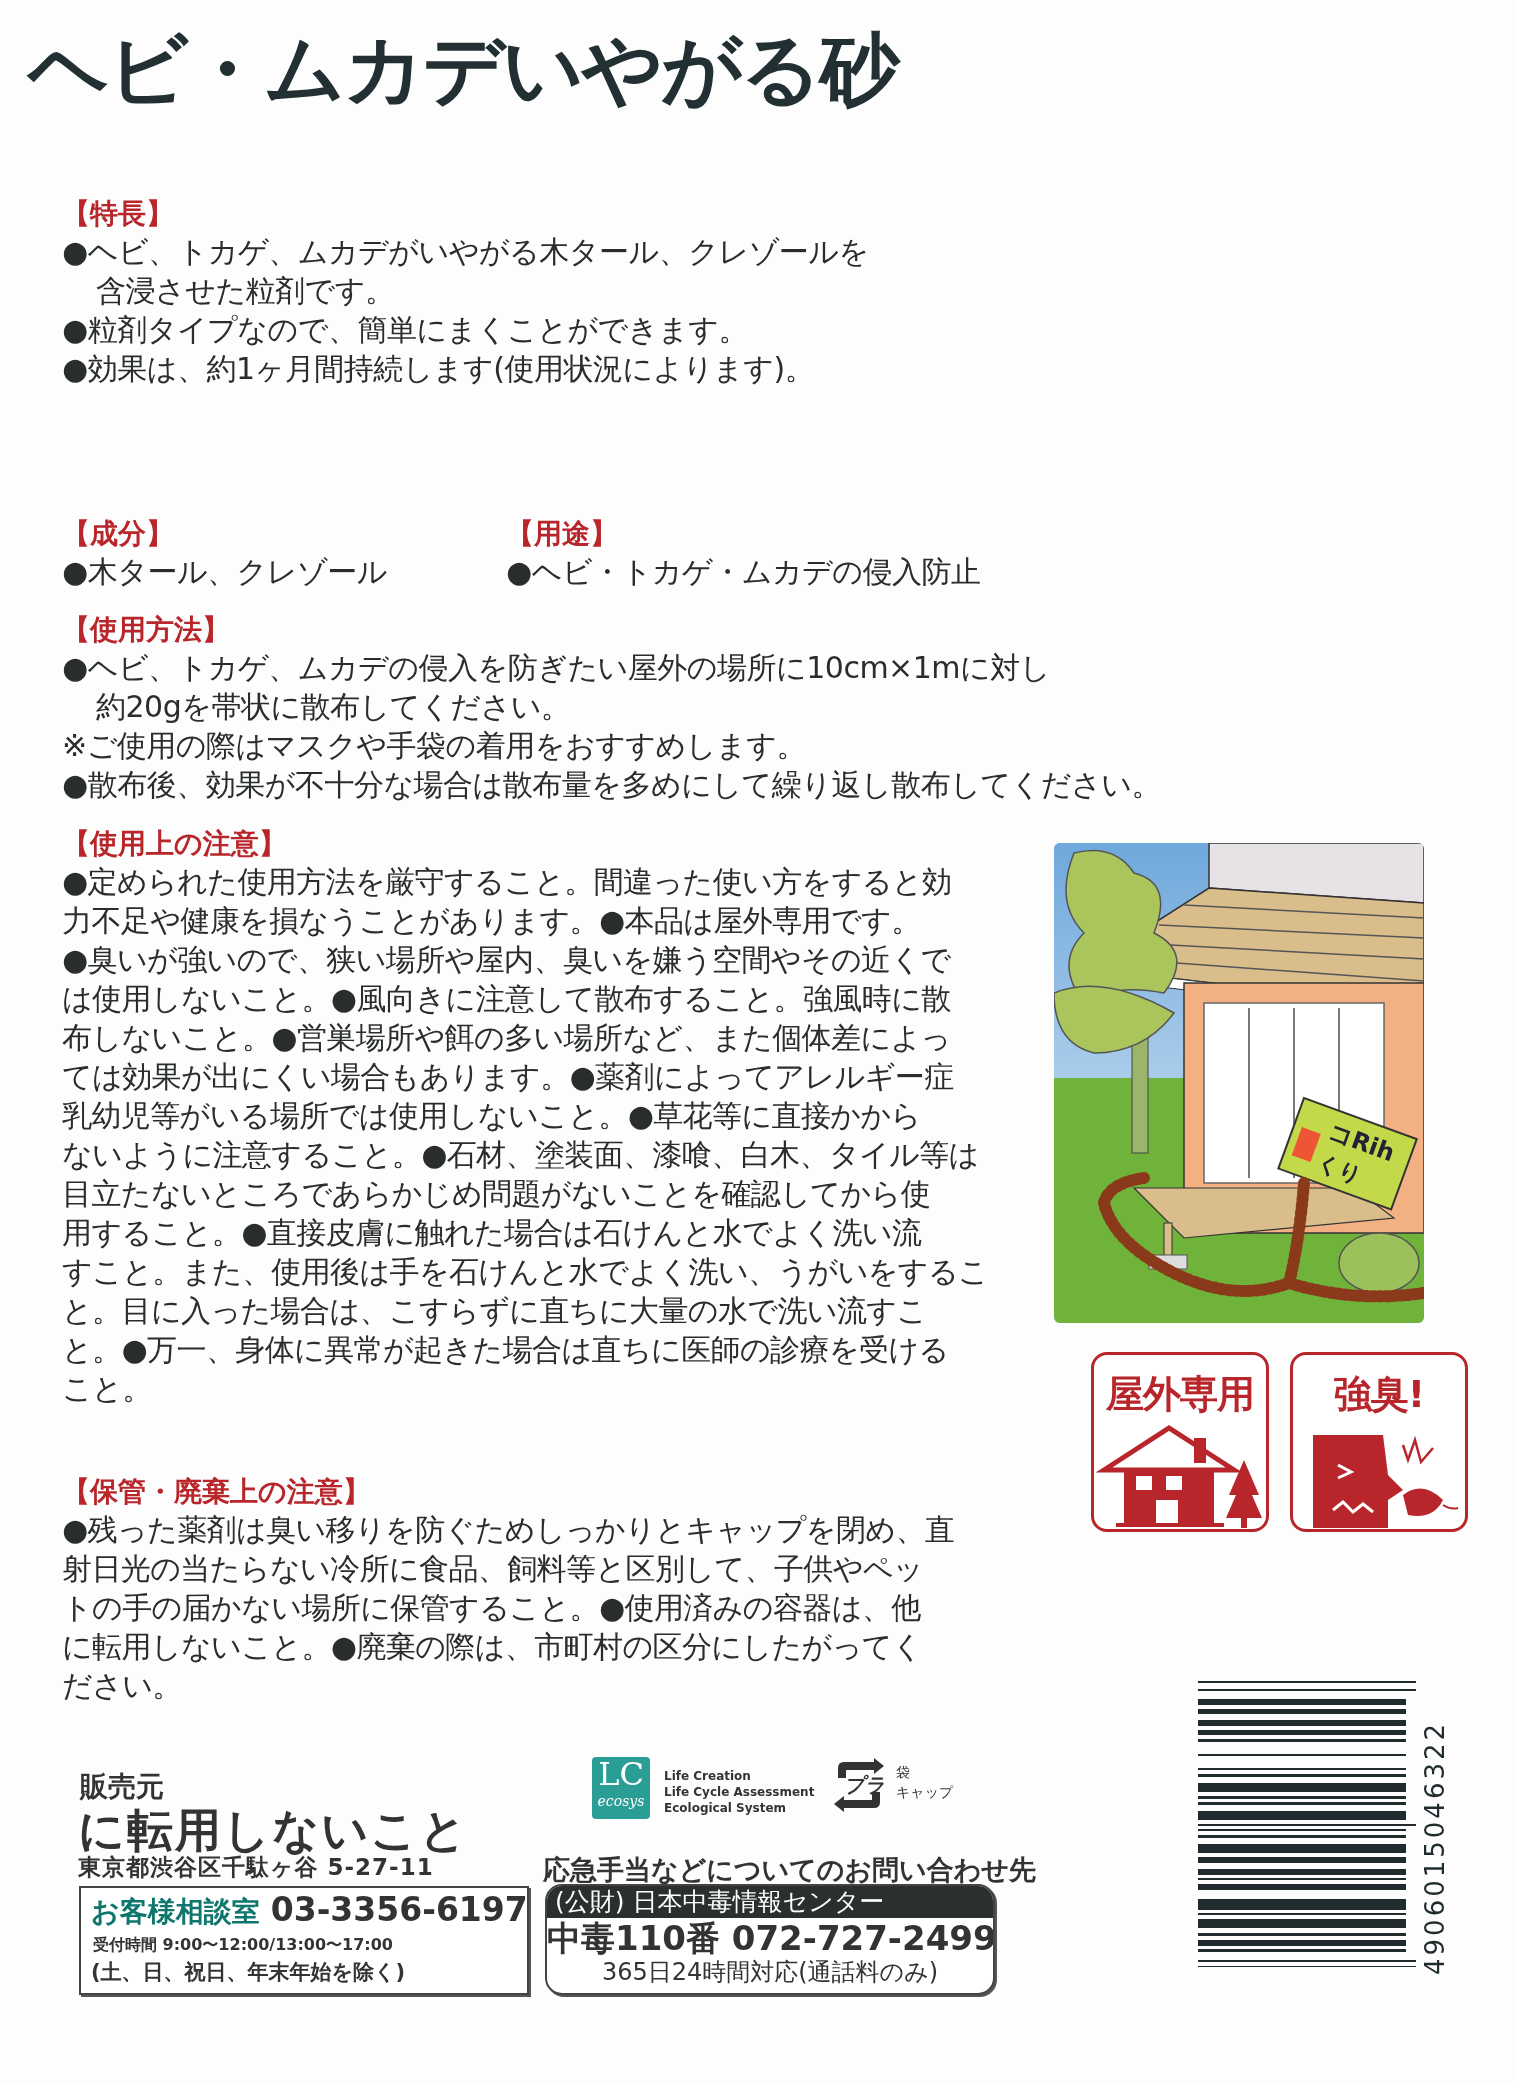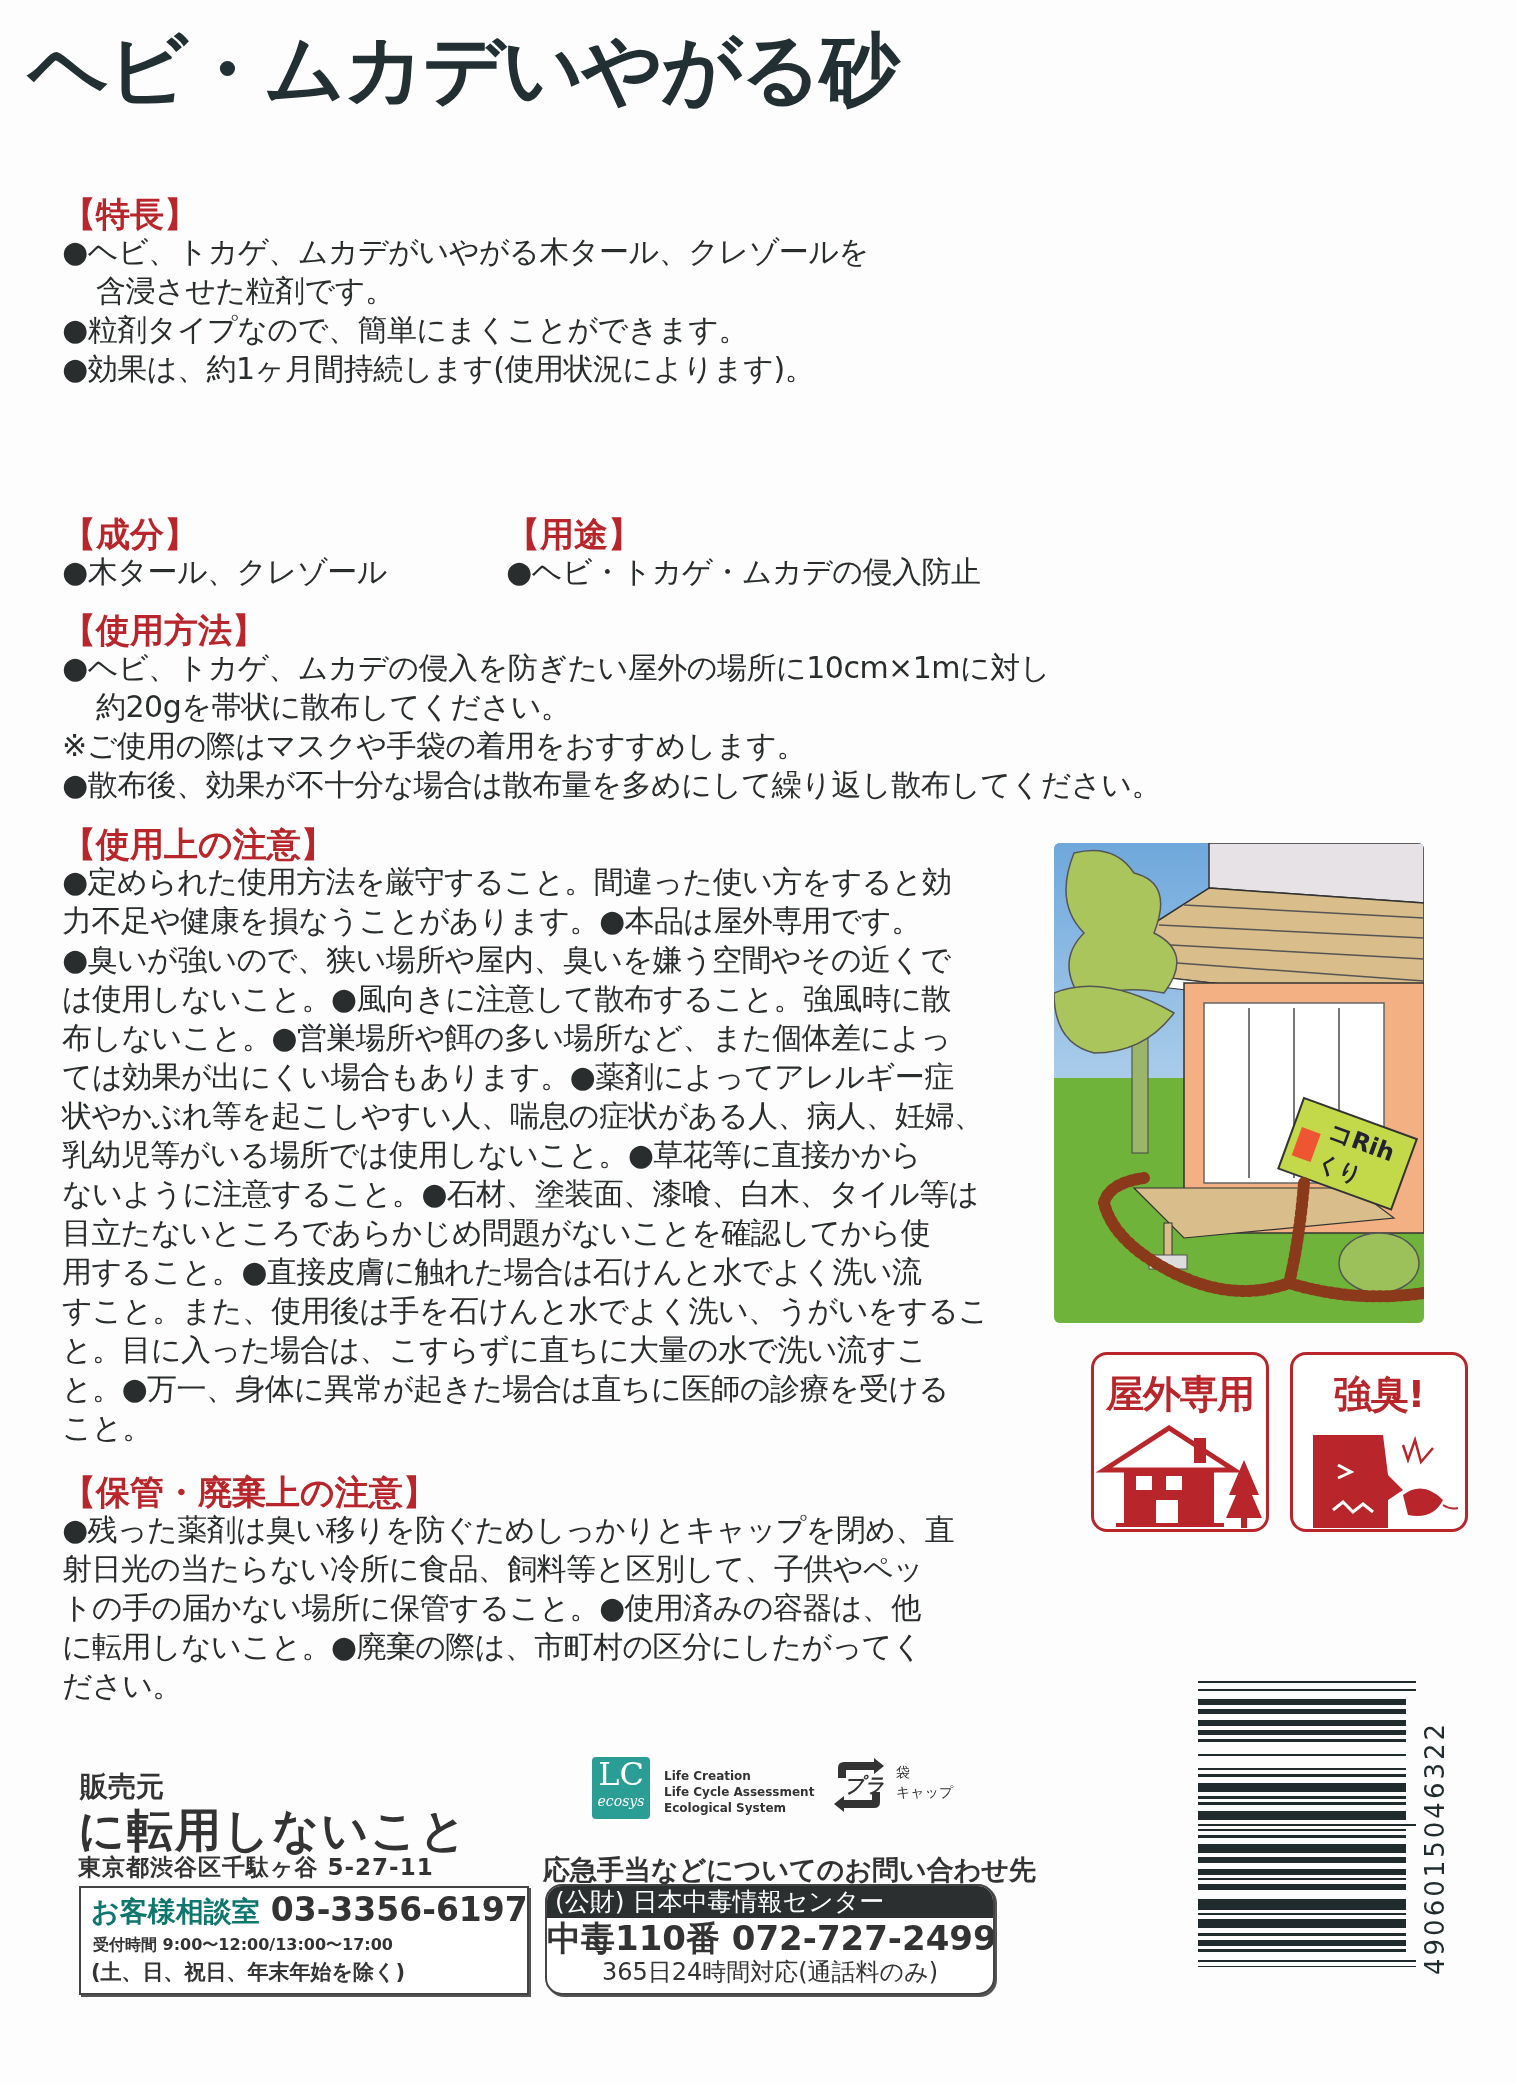"【特長】" .h { font-size: 34px -> 28px }
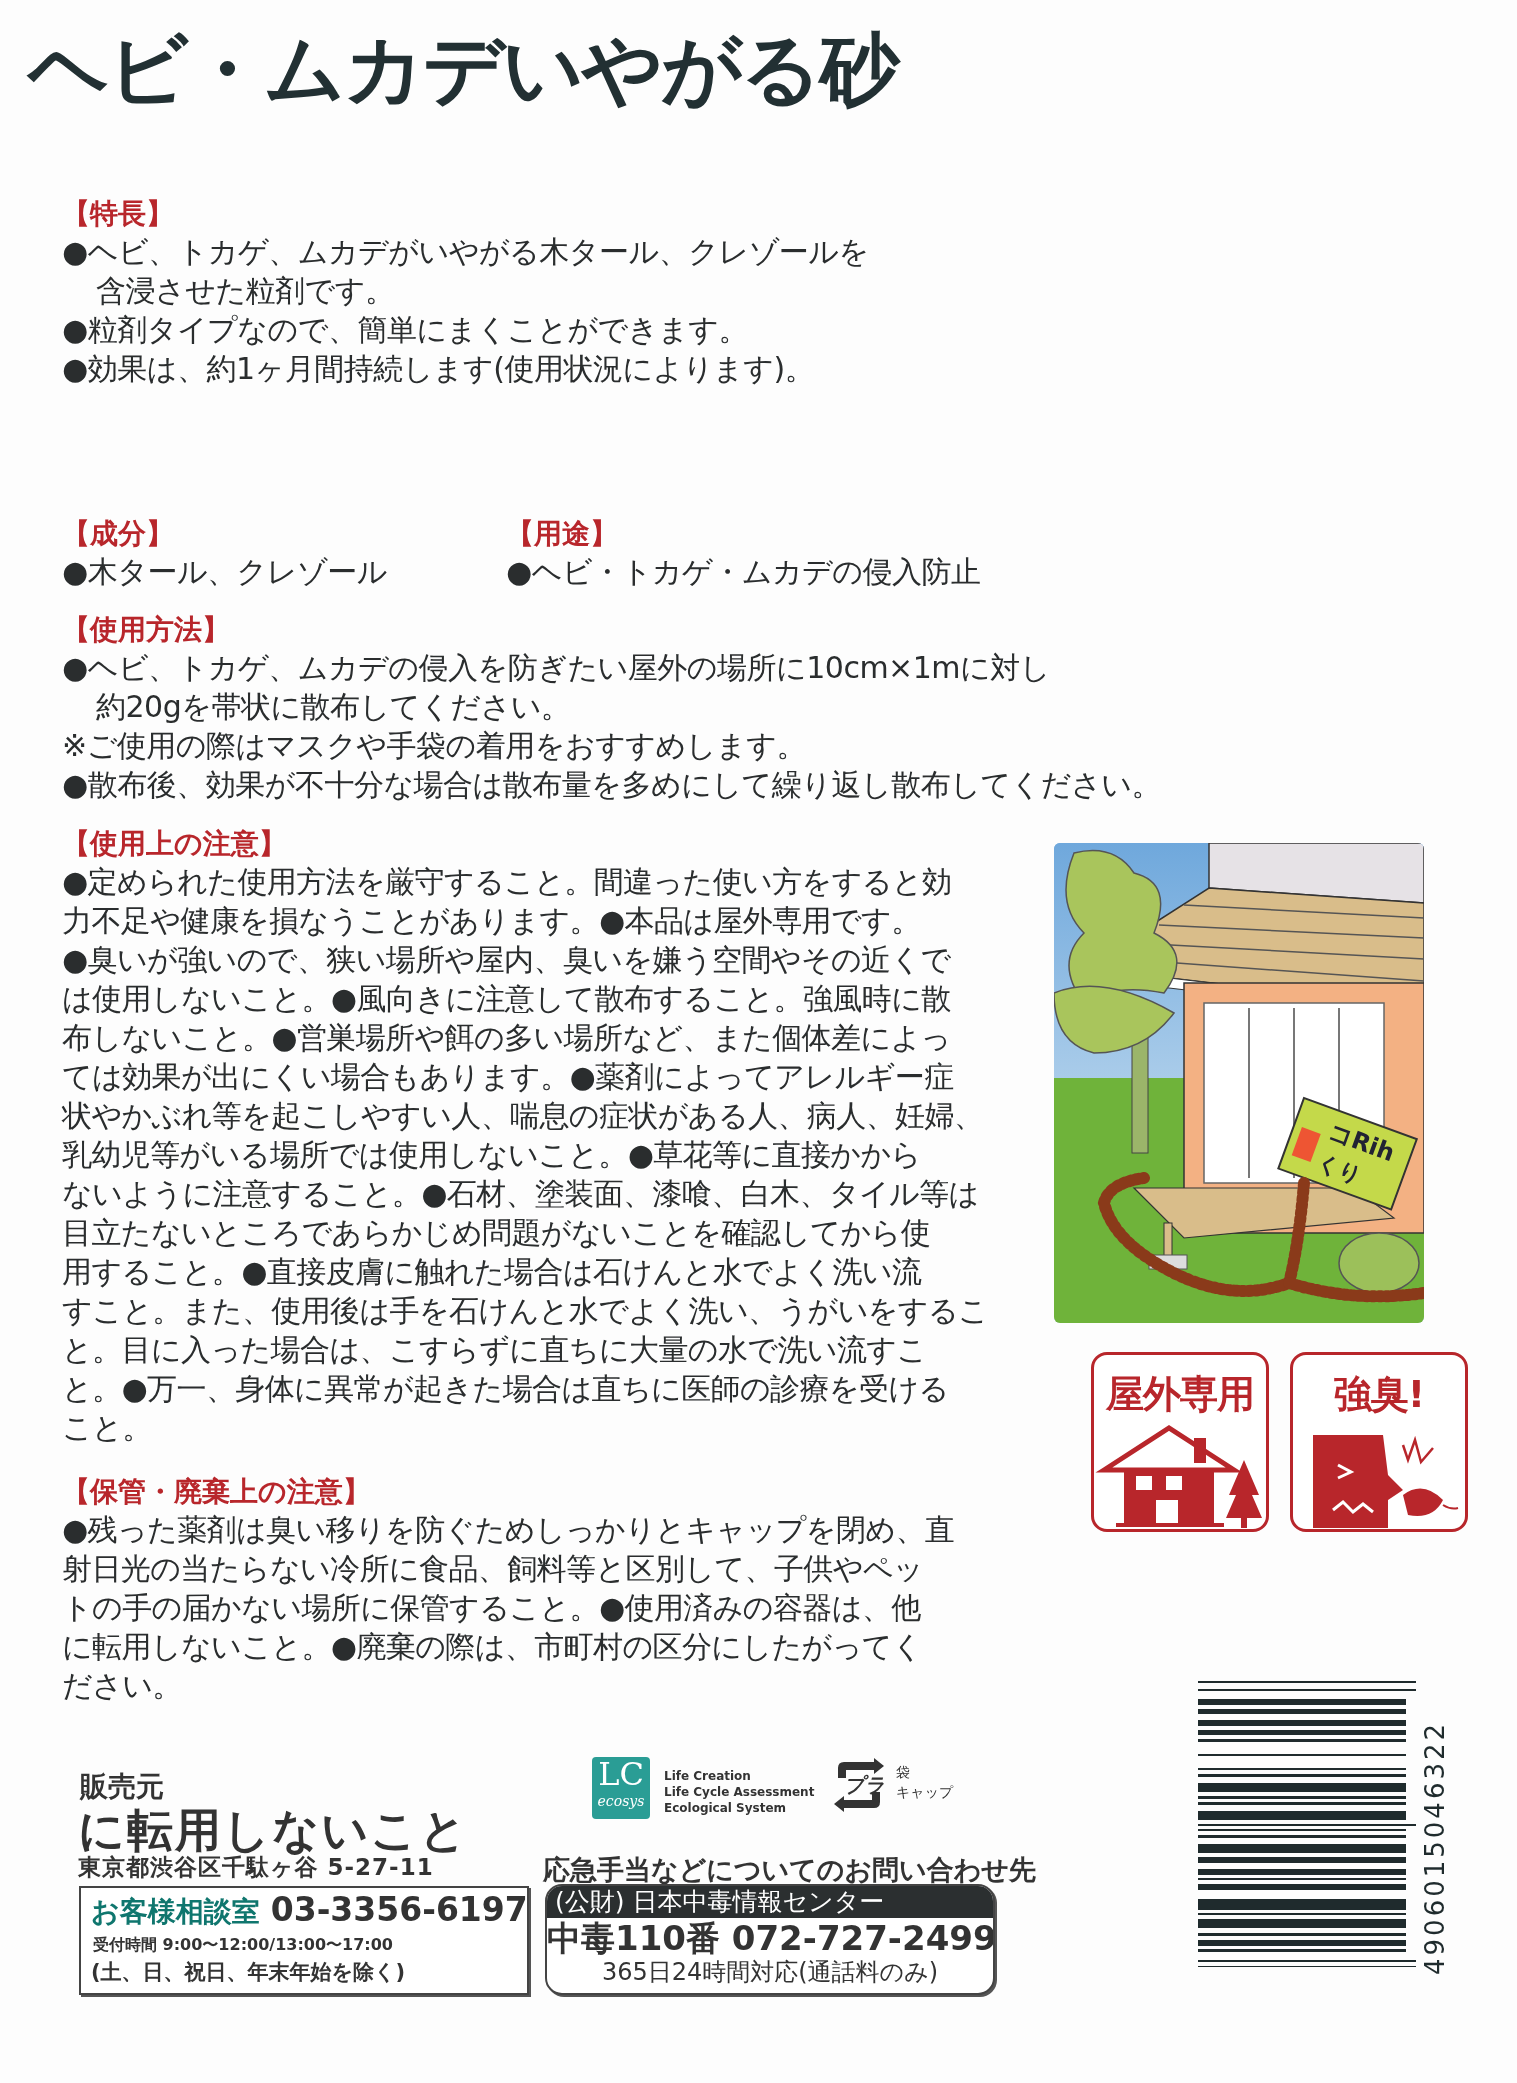"状やかぶれ等を起こしやすい人、喘息の症状がある人、病人、妊婦、" div.para { html: <div>状やかぶれ等を起こしやすい人、喘息の症状がある人、病人、妊婦、</div> -> none }
